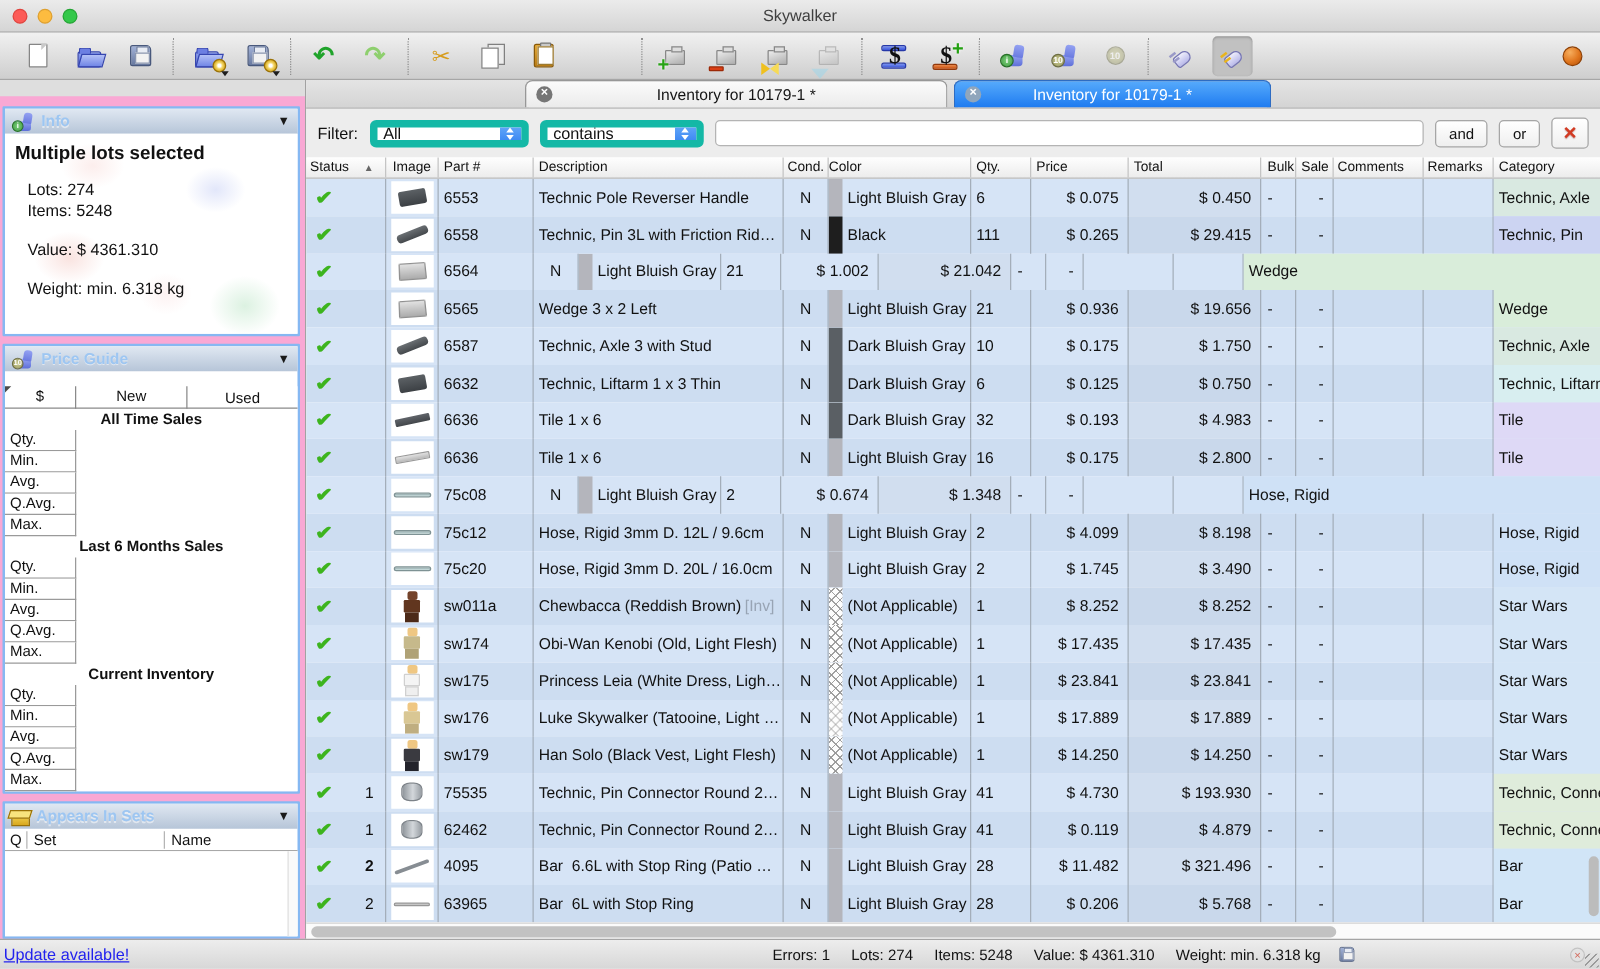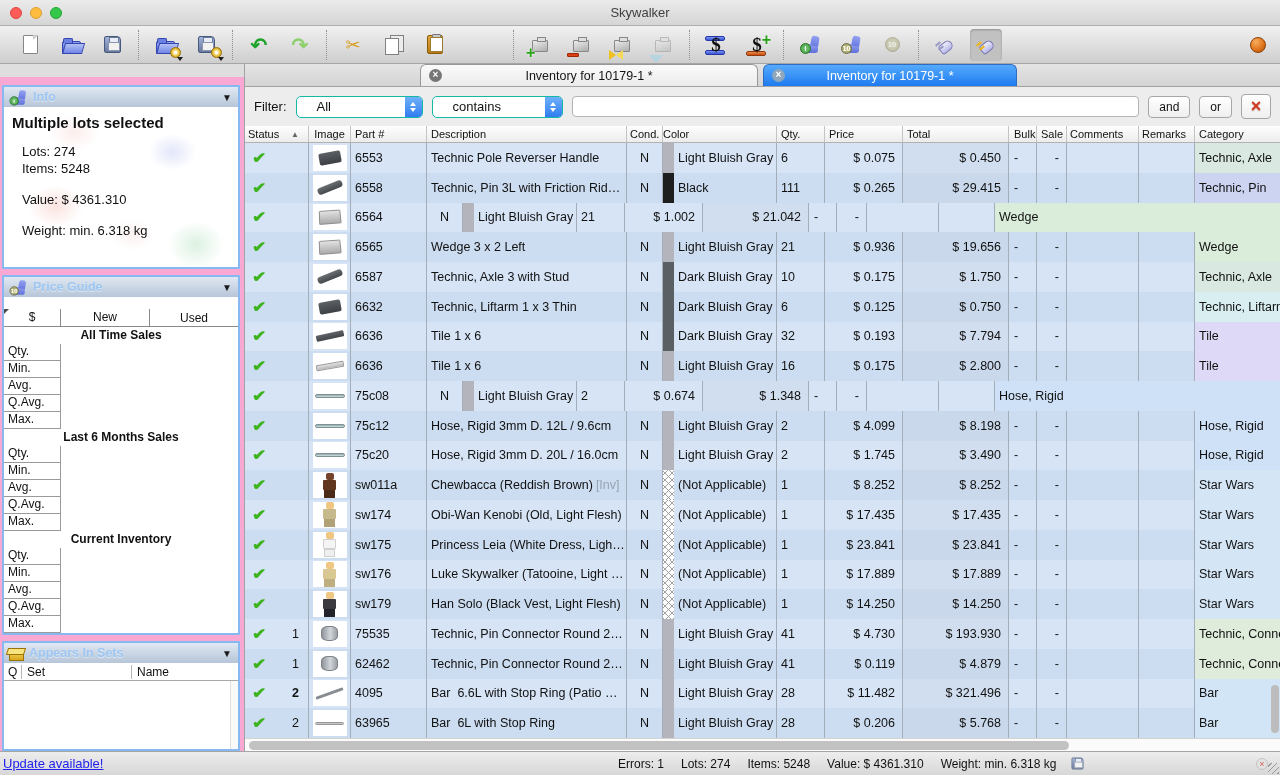"All" .select { border: 1px solid #14b8a6 -> 6px solid #14b8a6; padding-left: 20px -> 5px }
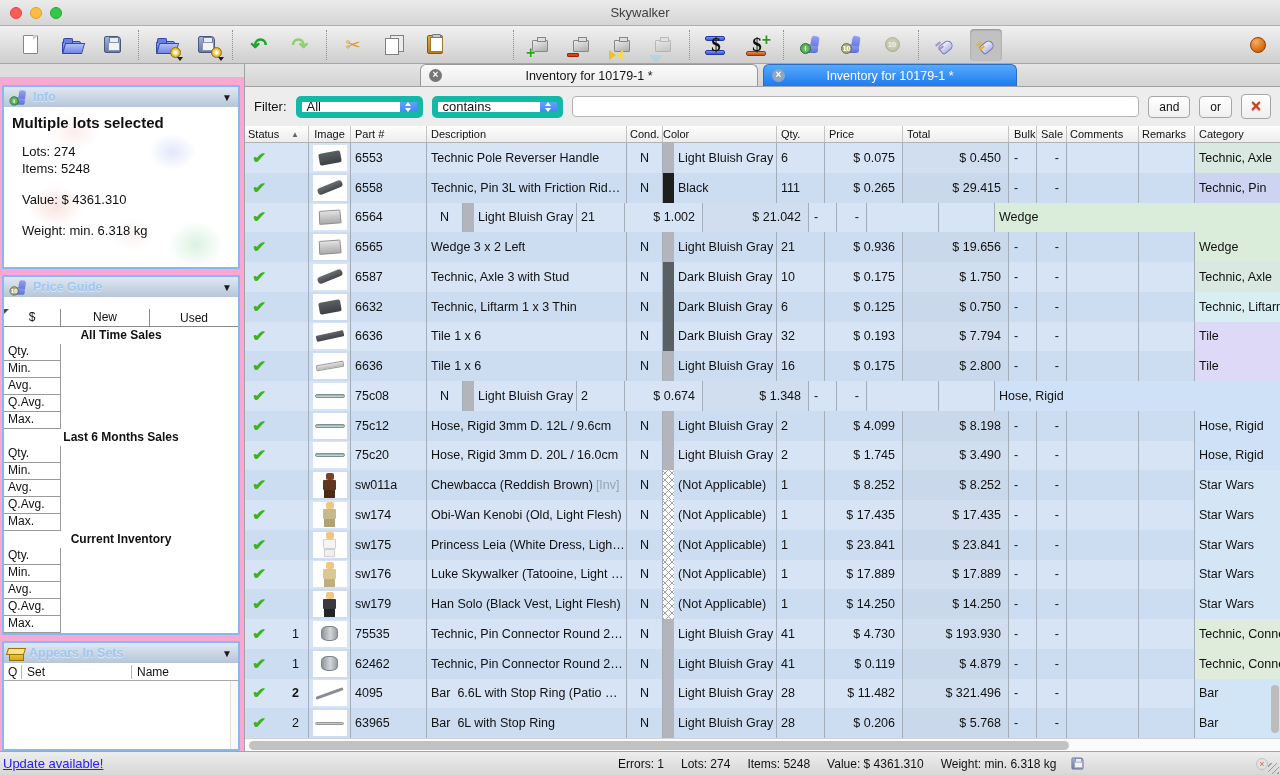"$ 7.794" div.gc { text: 7.794 -> 4.983 }
